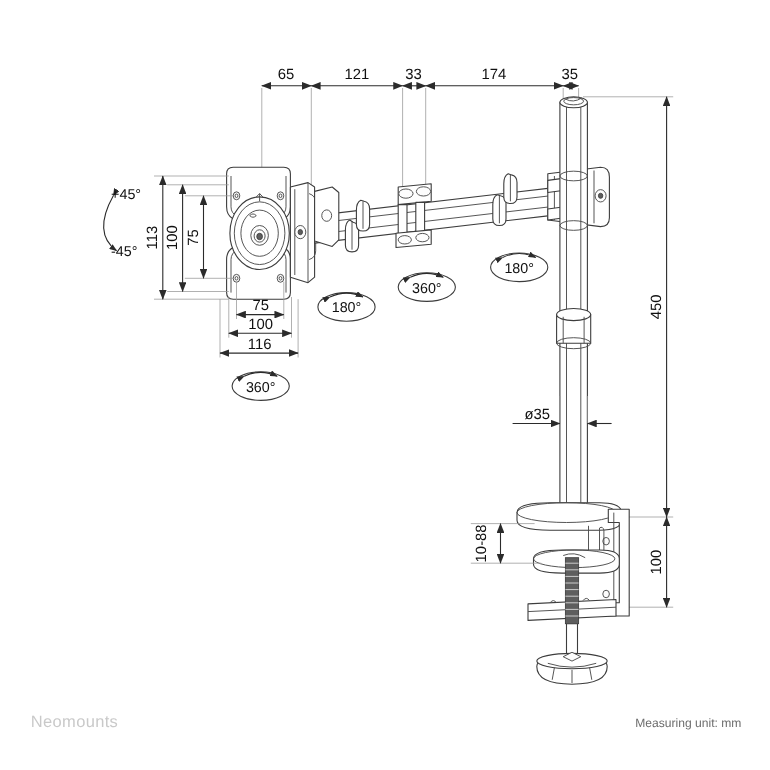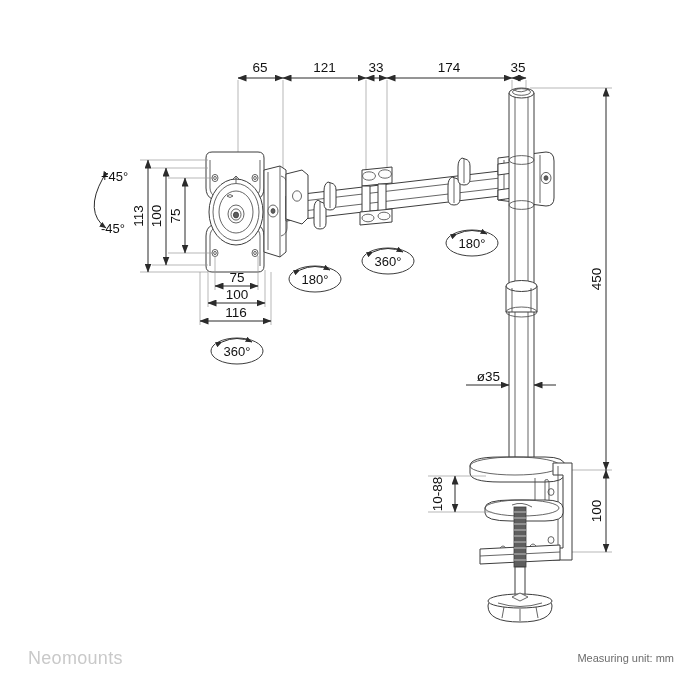"Neomounts" .footer-left { font-size: 18px -> 15px }
